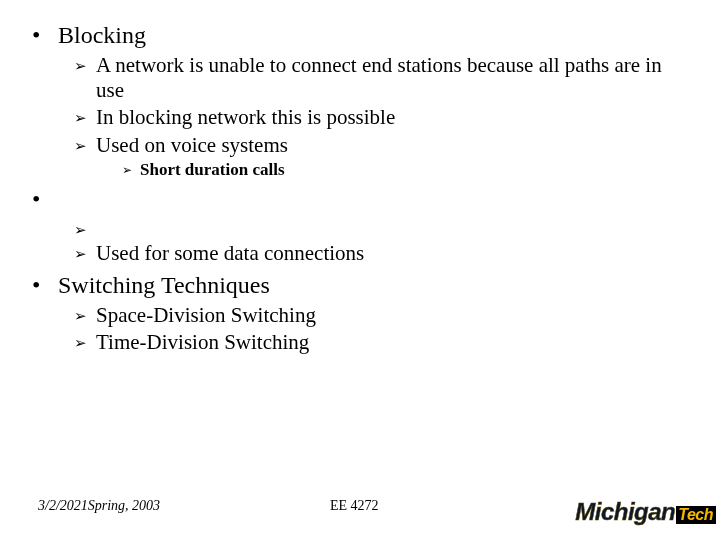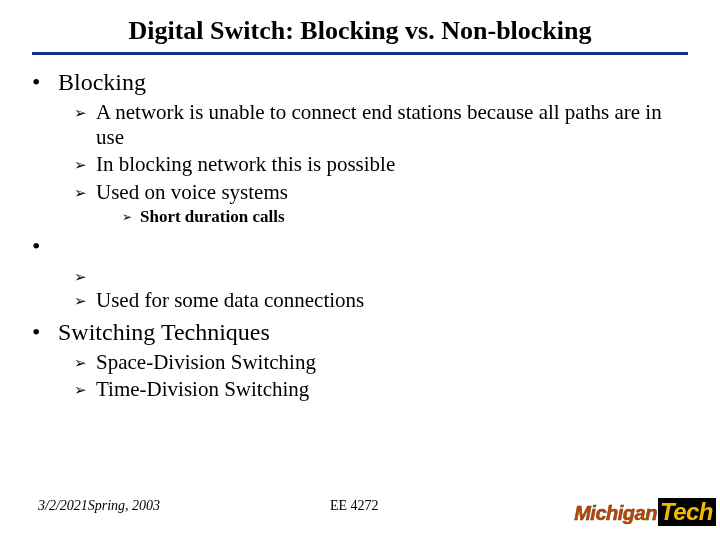"Digital Switch: Blocking vs." div.title { html: <div>Digital Switch: Blocking vs. Non-blocking</div> -> none }
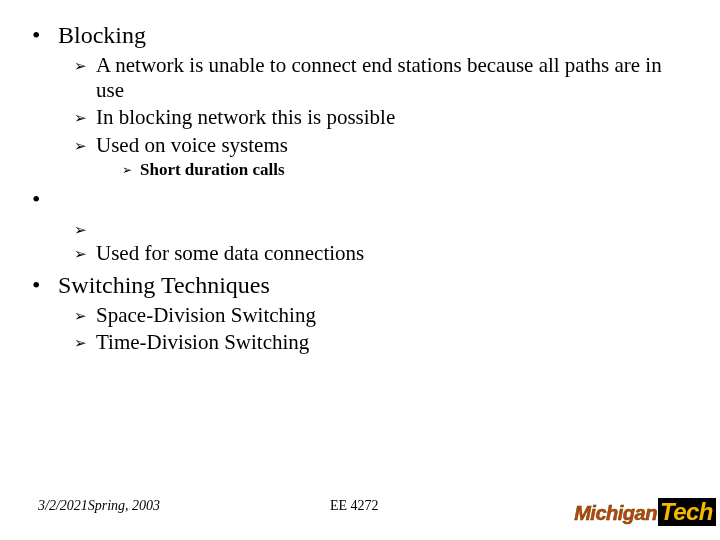"Michigan" .logo-m { color: #c2410c -> #0f172a; font-size: 20px -> 24px }
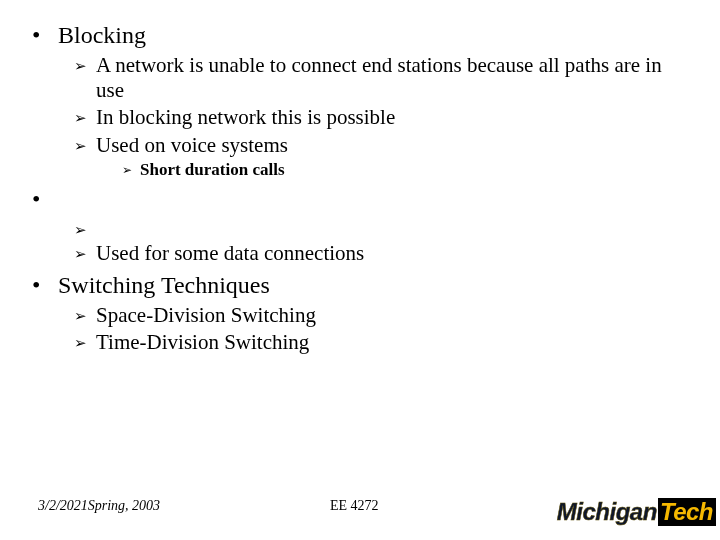"Tech" .logo-t { font-size: 24px -> 16px }
